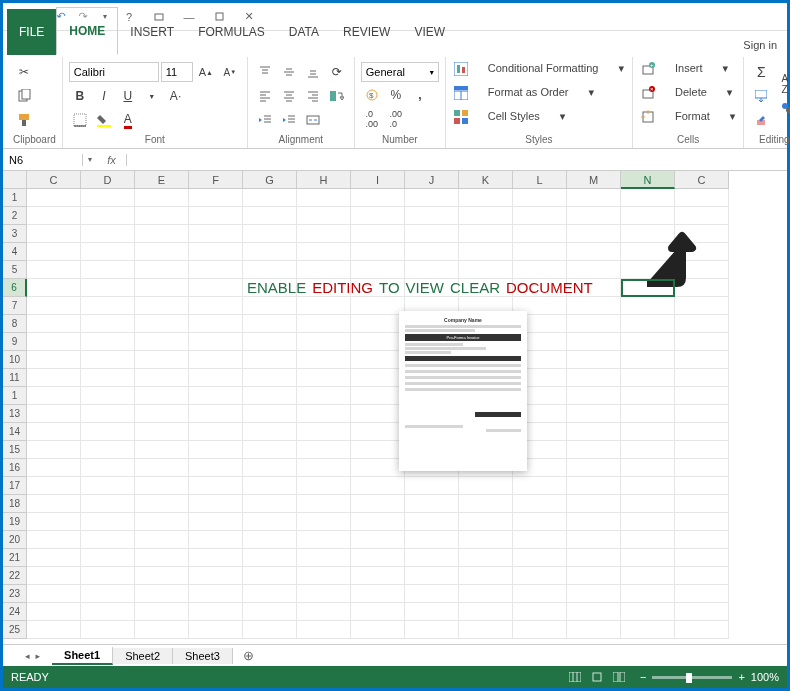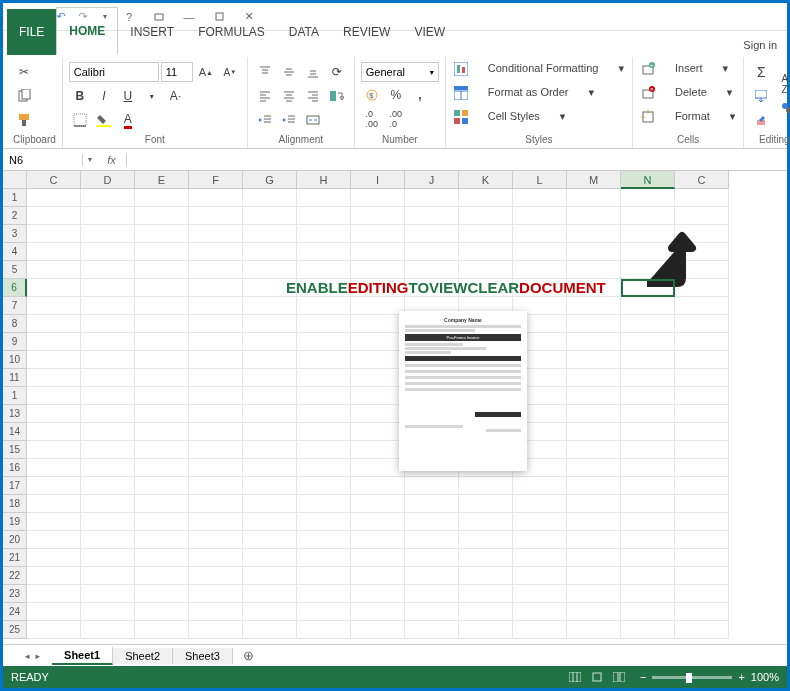"ENABLE" .msg { font-weight: 700 -> 400; gap: none -> 6px; margin-left: 39px -> none }
